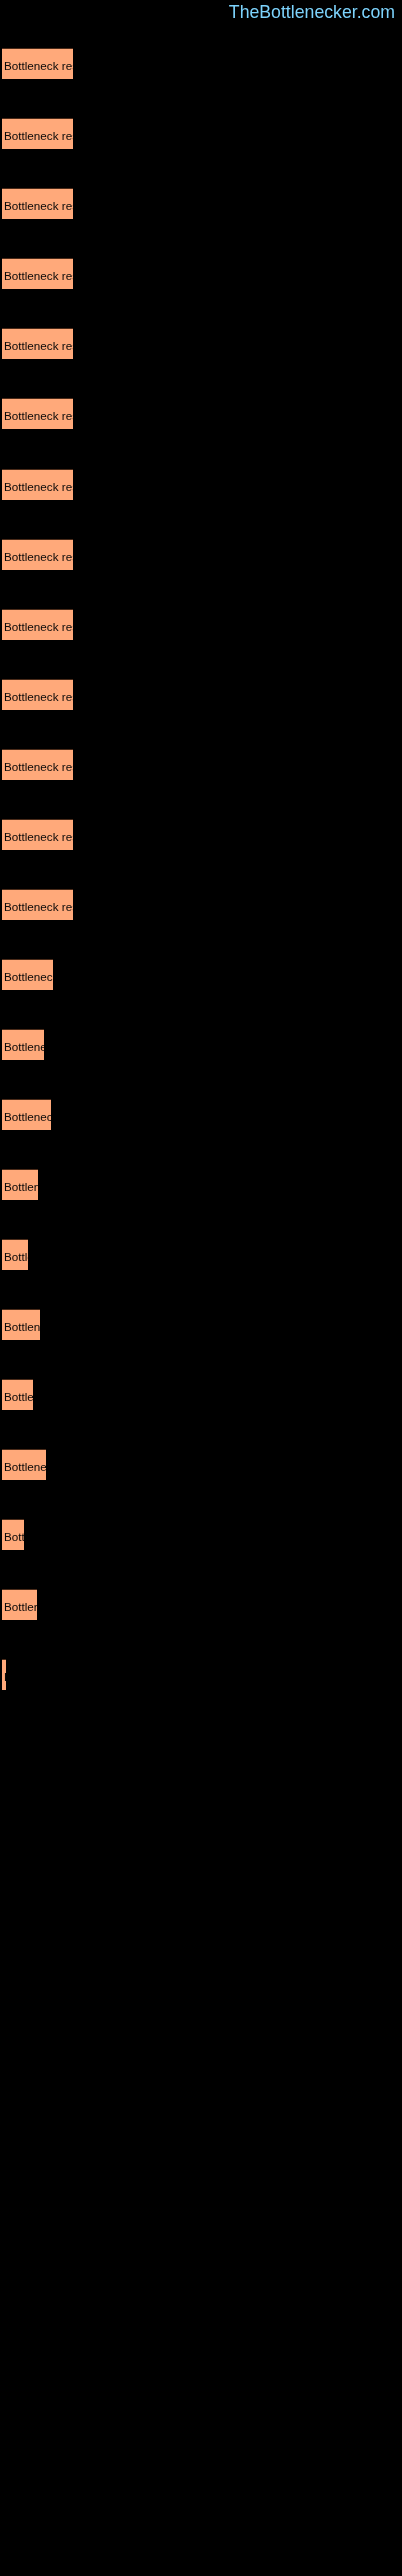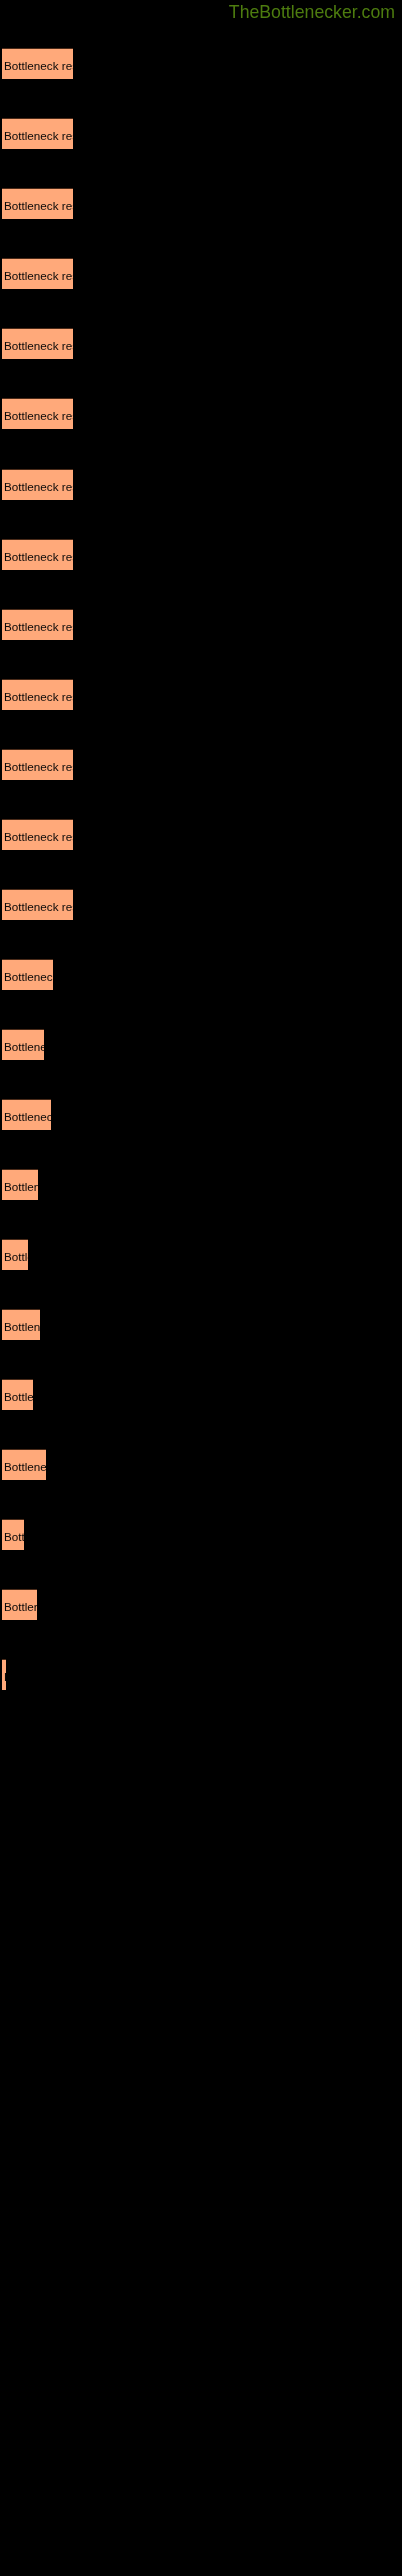"TheBottlenecker.com" .watermark { color: #4d7c0f -> #7dd3fc }
